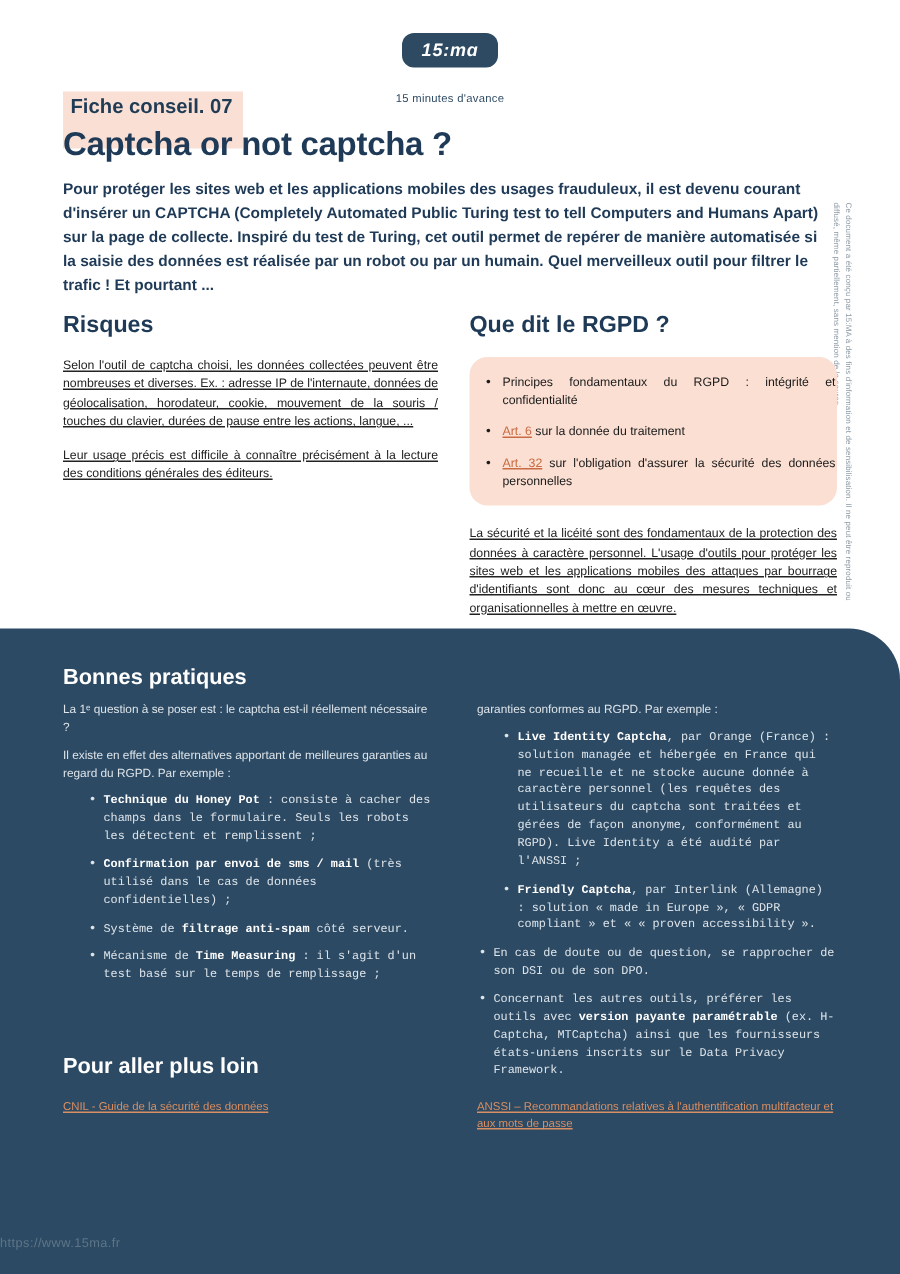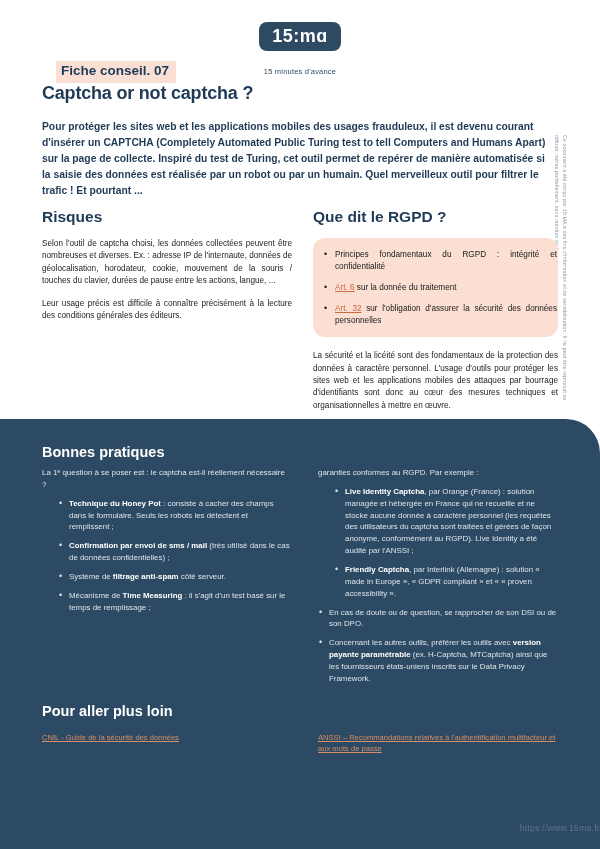"15:mɑ" .logo-badge { font-size: 18px -> 12px; font-style: none -> italic }
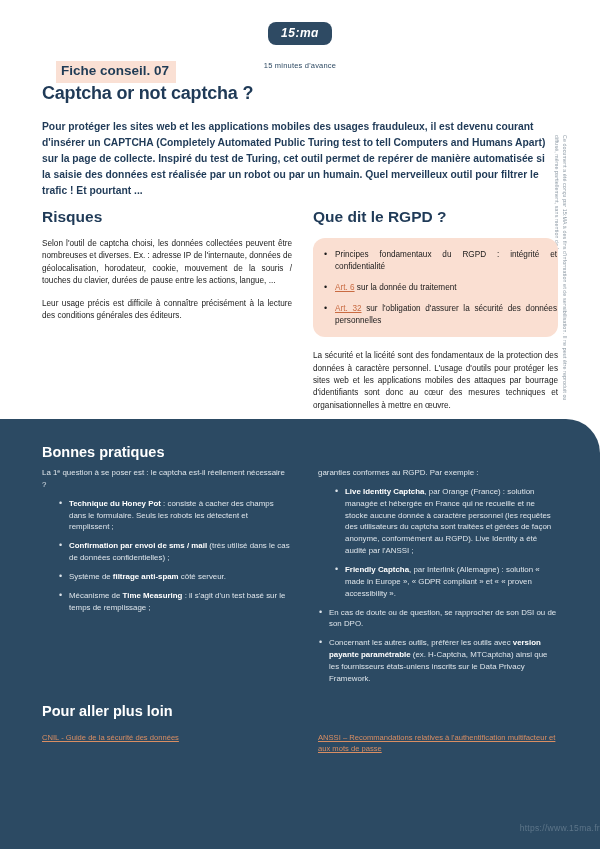"Fiche conseil. 07" .badge-fiche { left: 56px -> 42px; padding: 3px 7px 4px 5px -> 3px 7px 20px 5px }
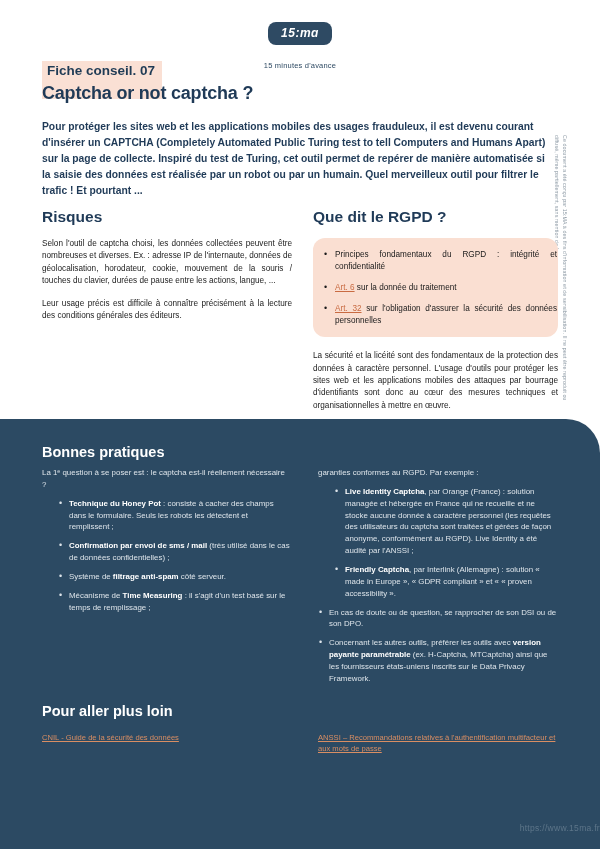"Captcha or not captcha ?" .main-title { font-size: 18px -> 22px }
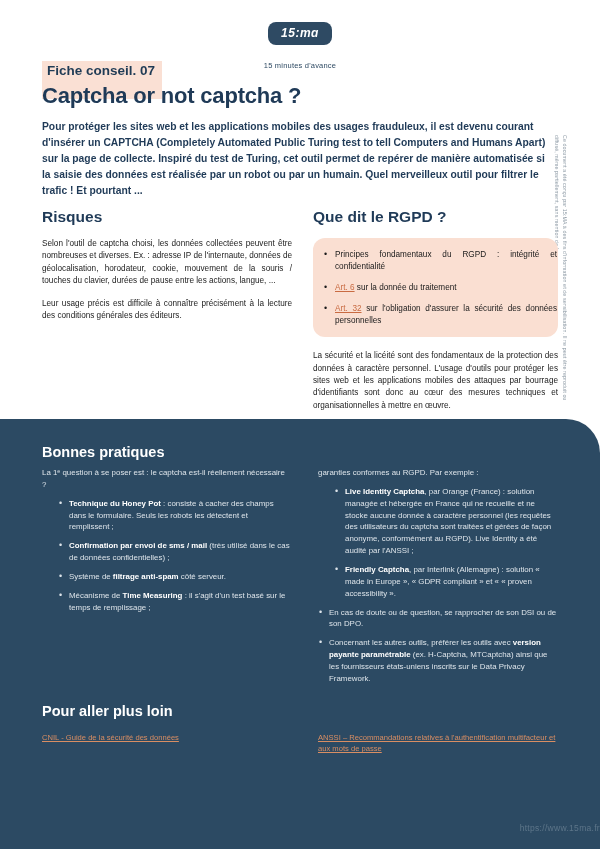"Selon l'outil de captcha choisi," .body-text { text-decoration: none -> underline }
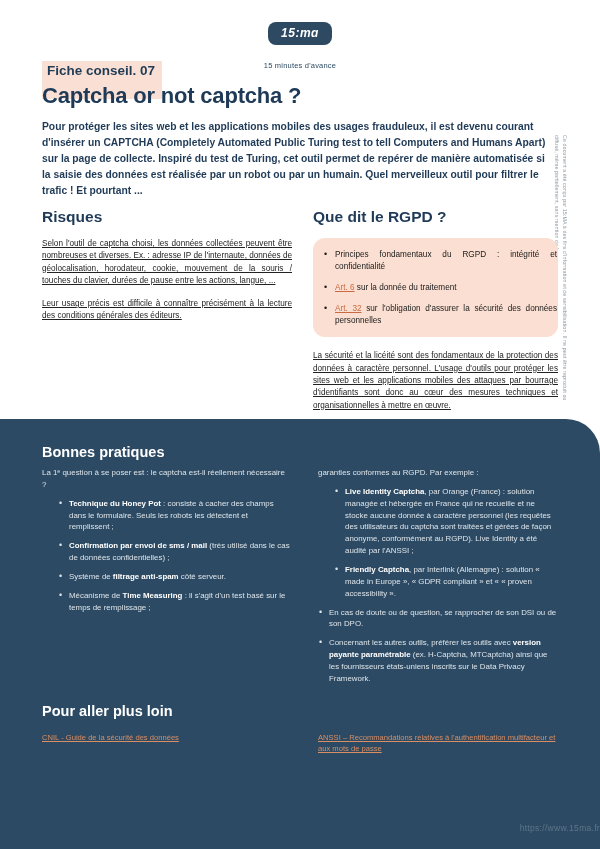"Live Identity Captcha, par Orange" .plist { font-family: none -> Liberation Mono, monospace }
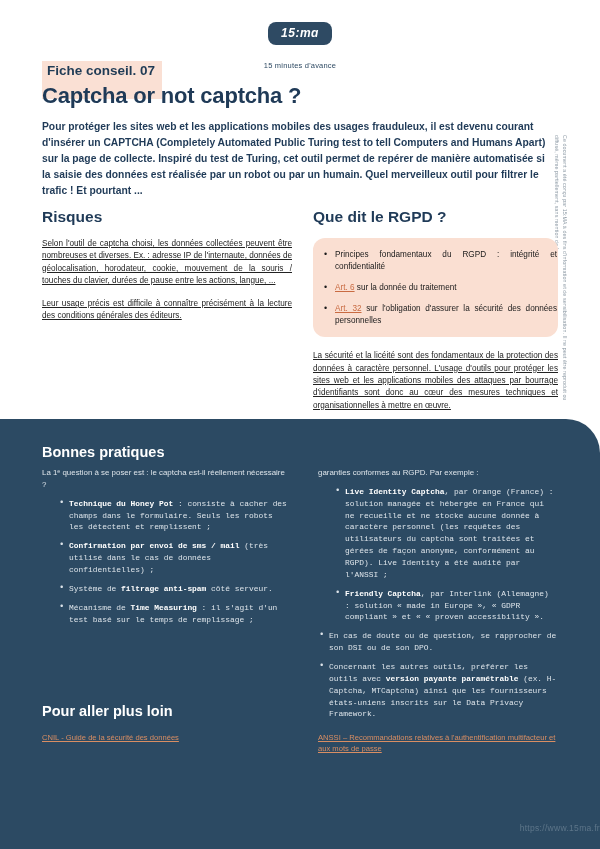"Il existe en effet des" div.pt { html: none -> <div>Il existe en effet des alternatives apportant de meilleures garanties au regard du RGPD. Par exemple :</div> }
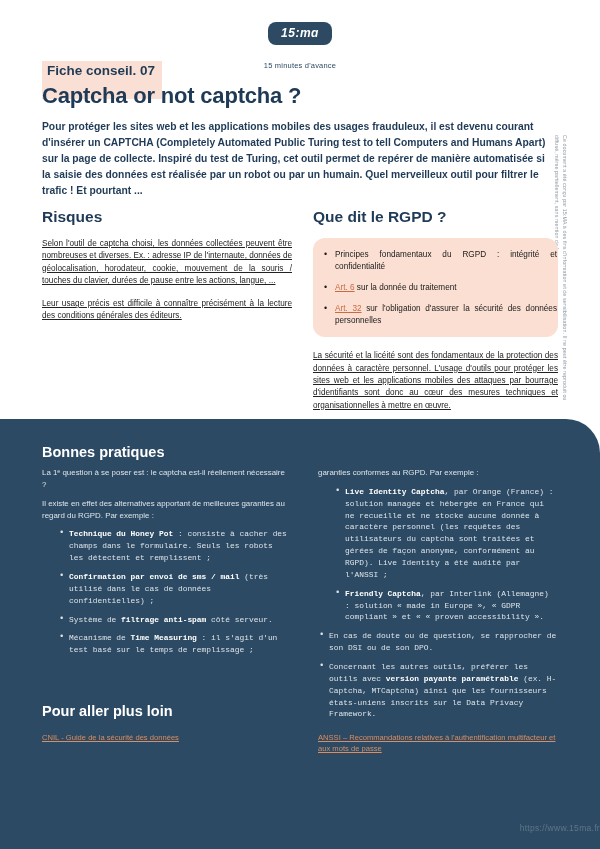"https://www.15ma.fr" .footer-url { text-align: right -> left }
